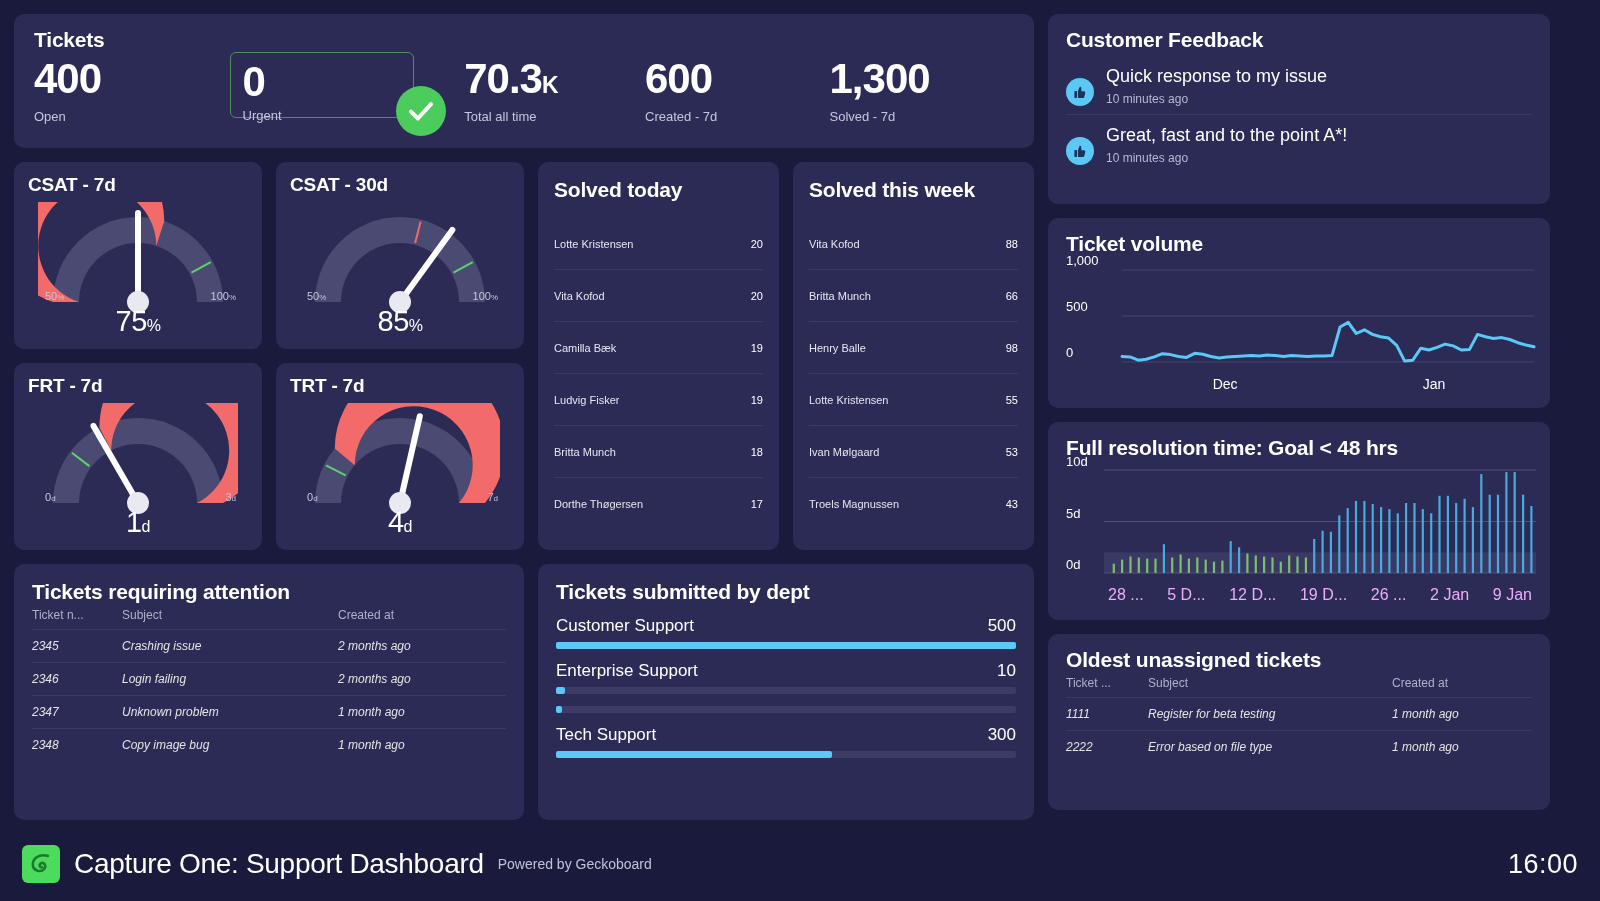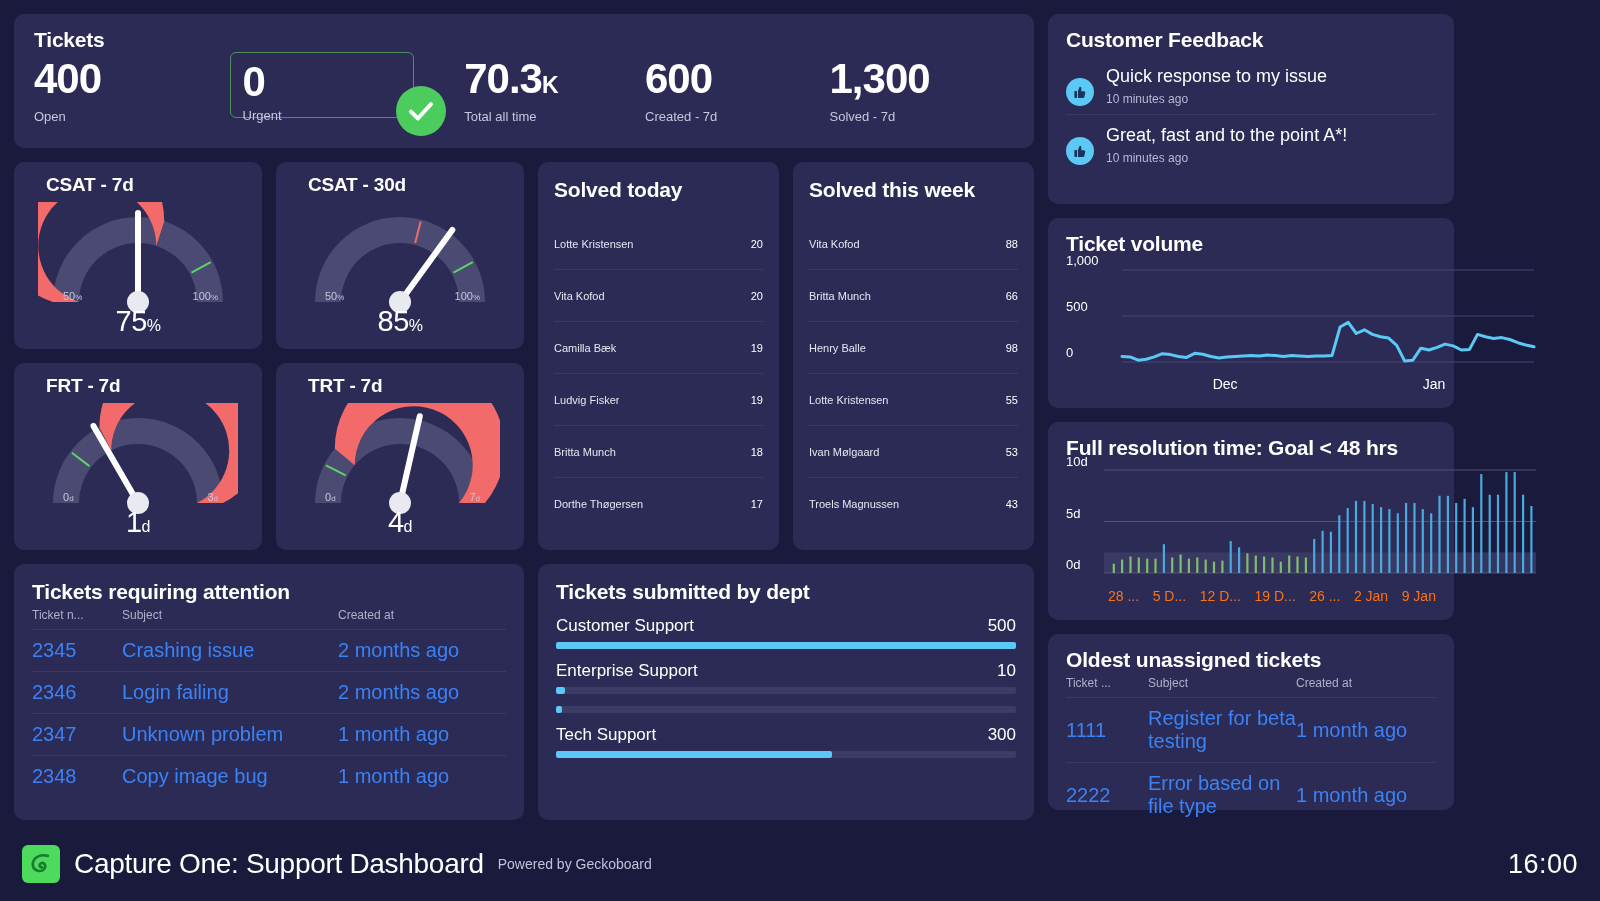"Customer Feedback" .col-right { width: 406px -> 502px }
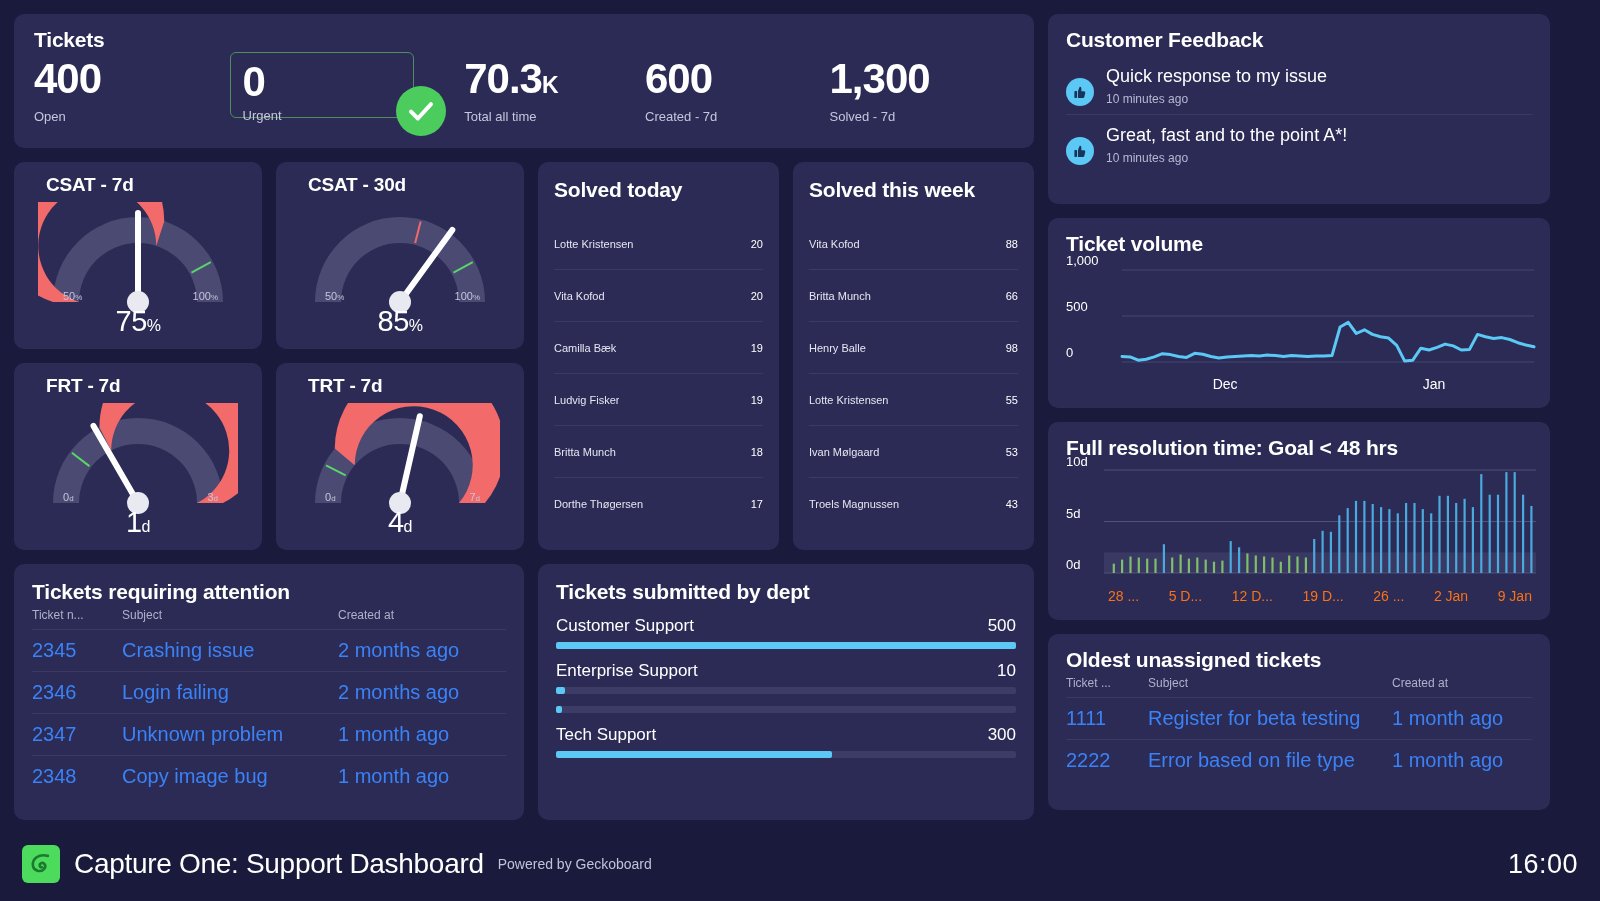"CSAT - 7d" .gauge-card { padding: 12px 32px -> 12px 14px }
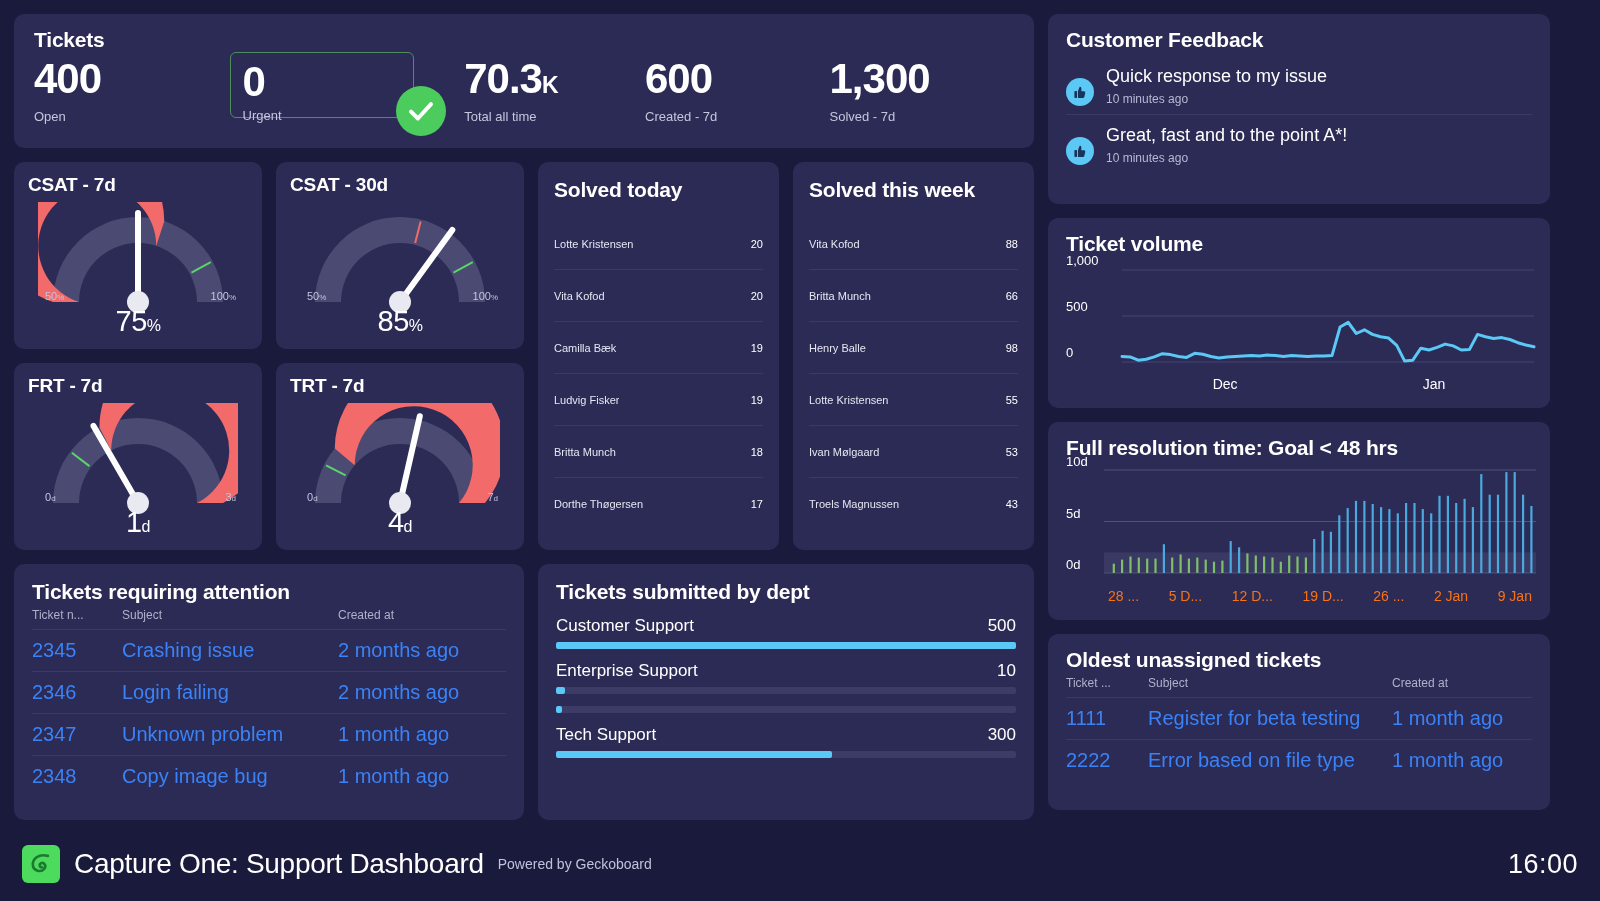"28 ..." .frt-xlabels { color: #f97316 -> #f0abfc; font-size: 14px -> 16px }
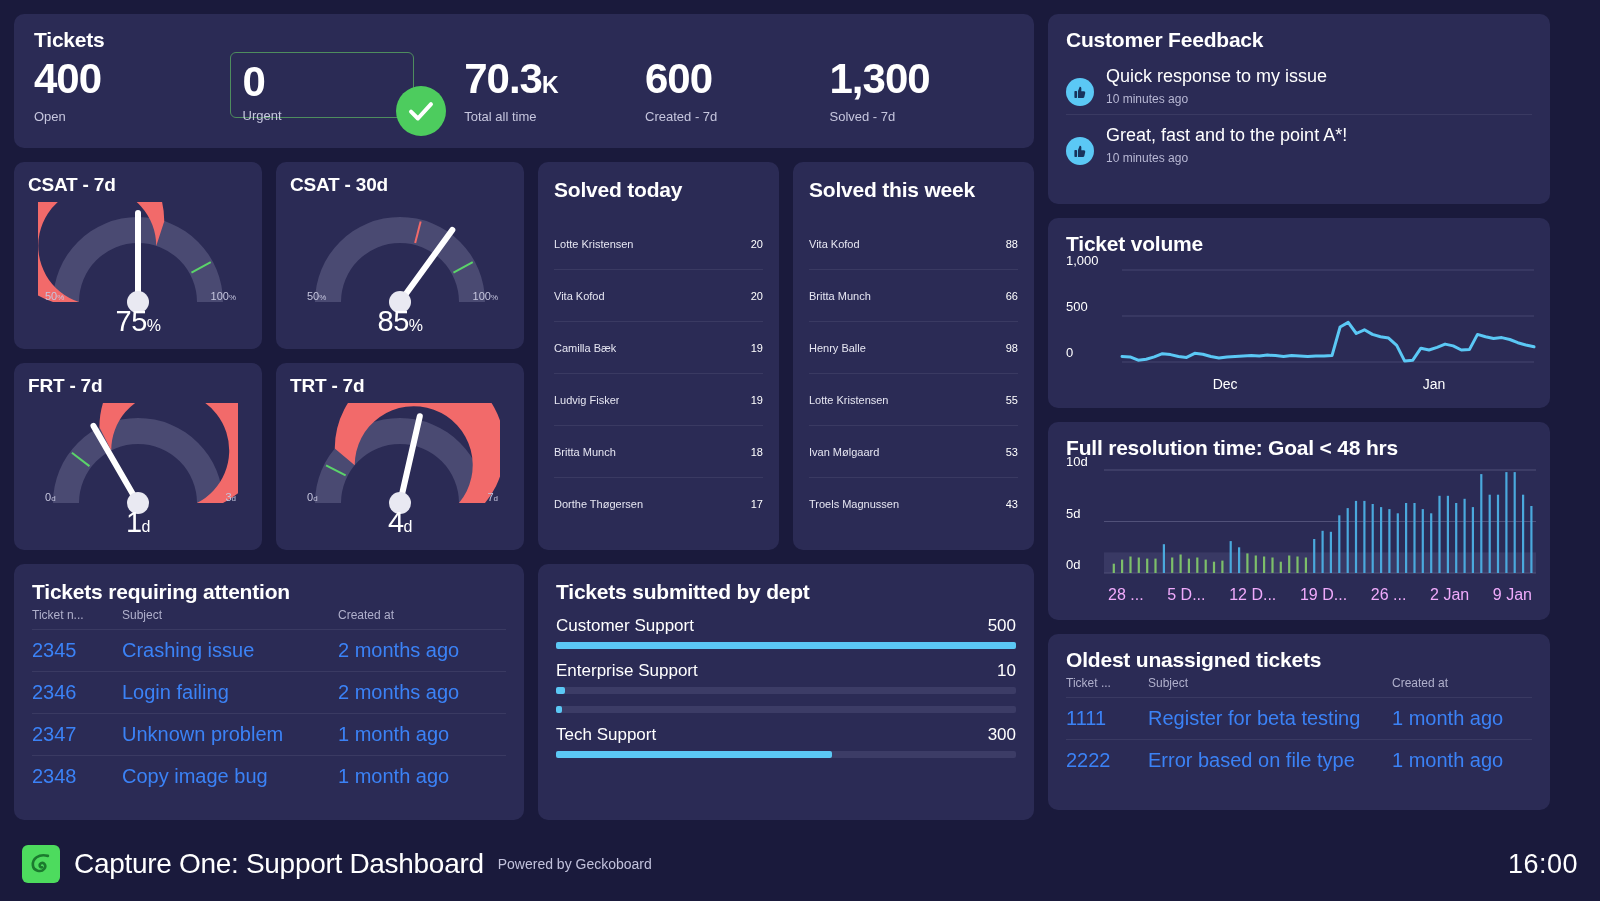"2345" tbody td { color: #3b82f6 -> #e5e5e5; font-size: 20px -> 12px; font-style: none -> italic }
